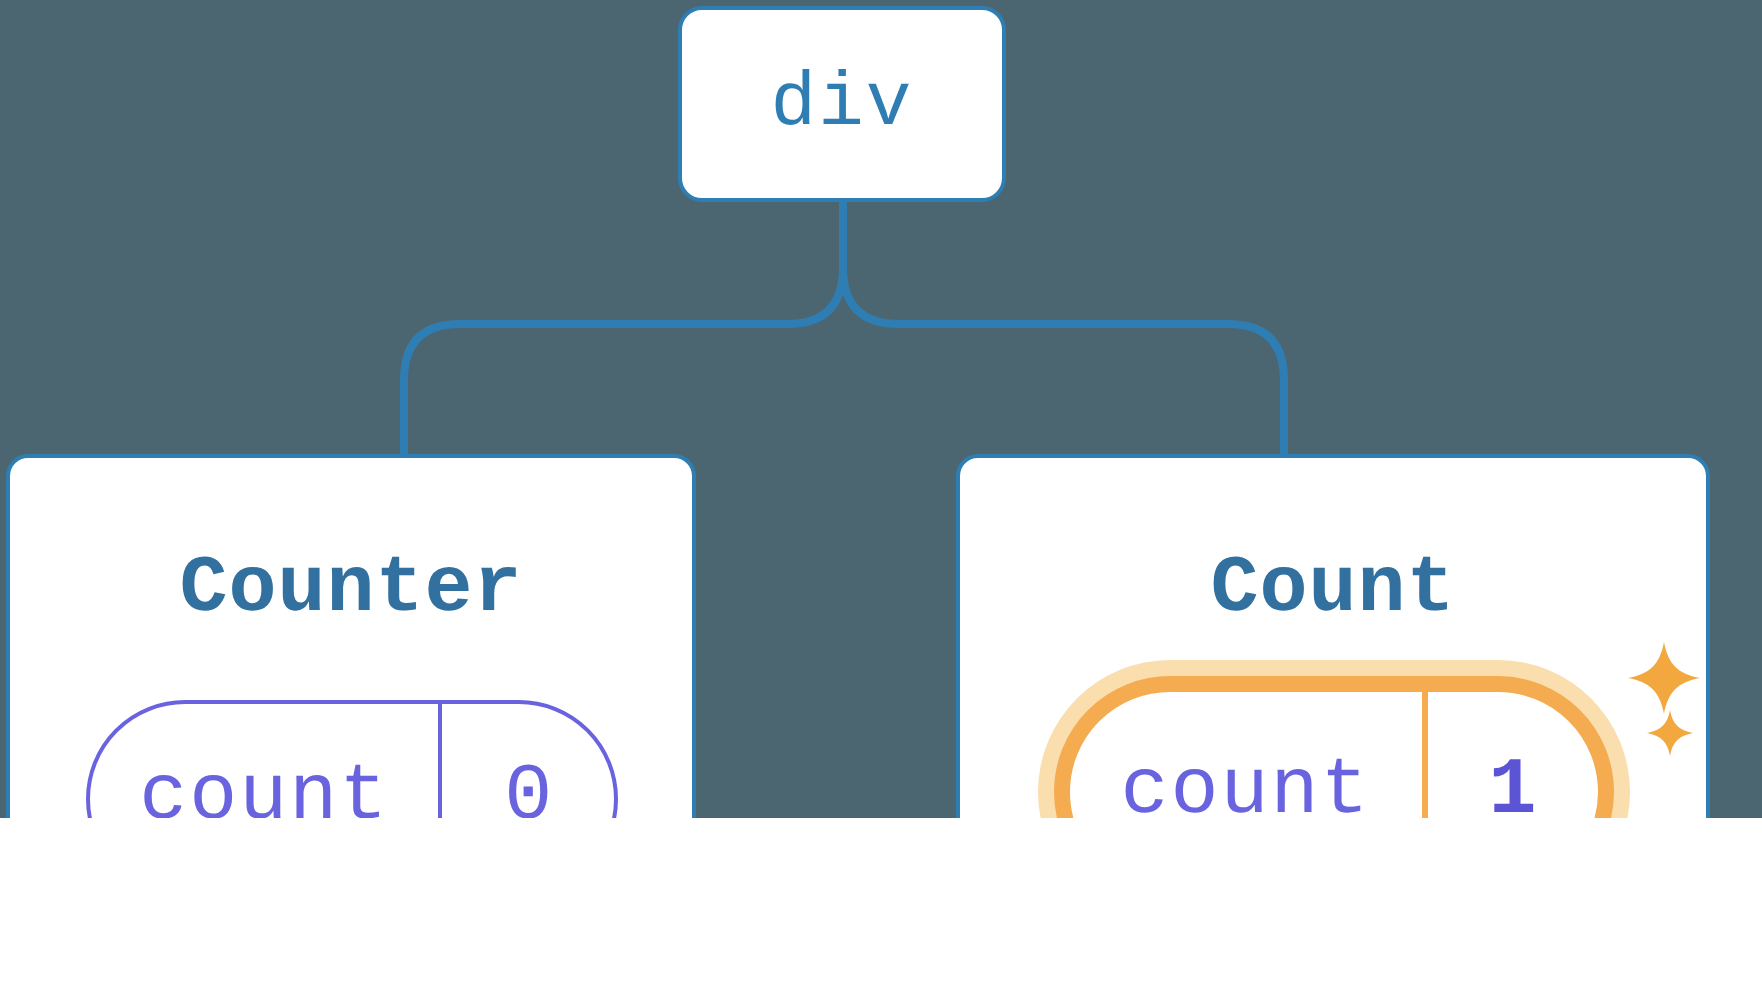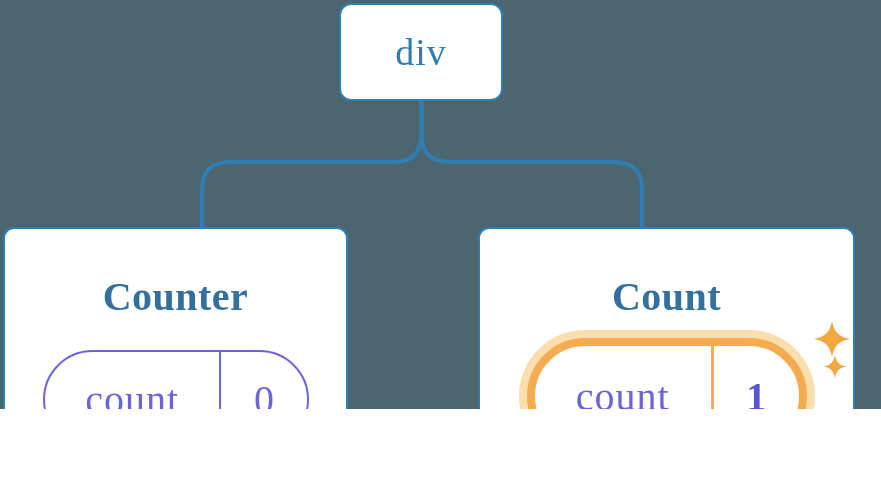"div" .canvas { font-family: Liberation Serif, serif -> Liberation Mono, monospace }
